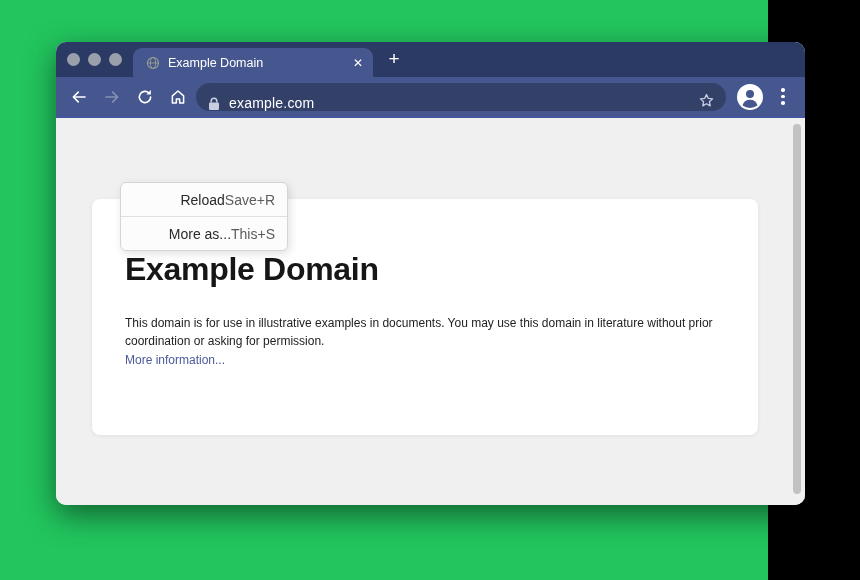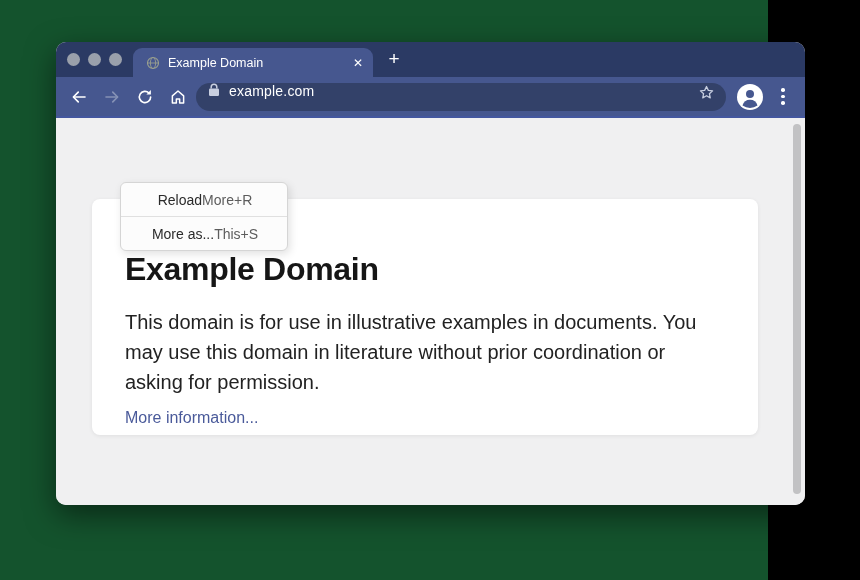"Example Domain" .stage { background: #14532d -> #22c55e }
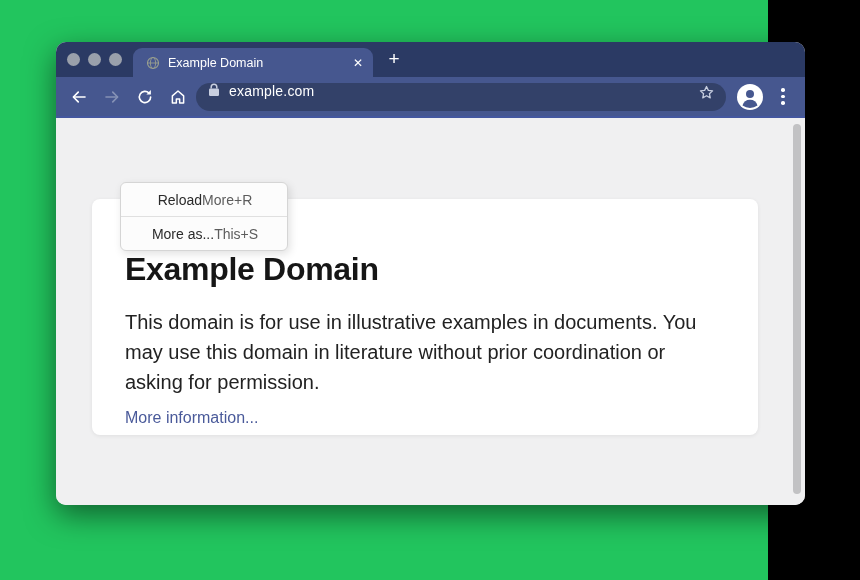"example.com" .urlbar { align-items: flex-start -> flex-end }
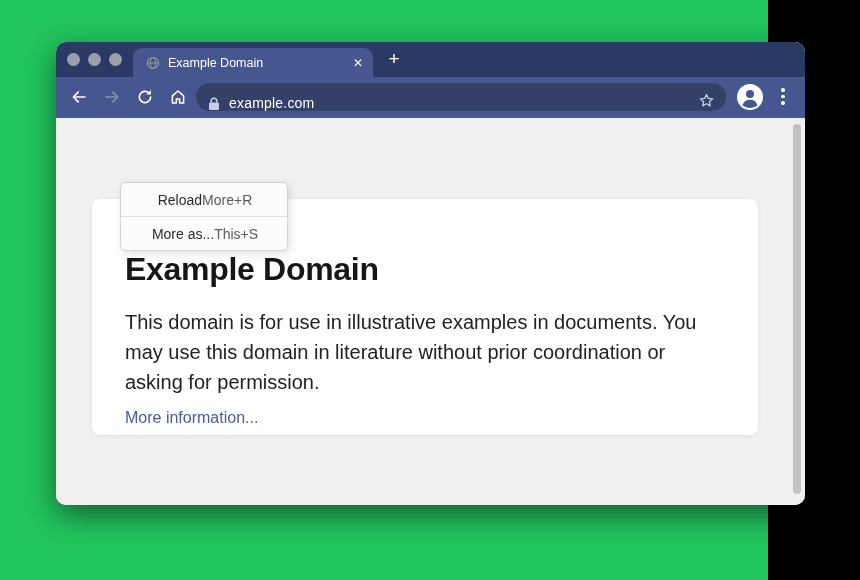"Reload" .menu-item { justify-content: center -> flex-end; padding: 0 23px 0 25px -> 0 12px 0 25px }
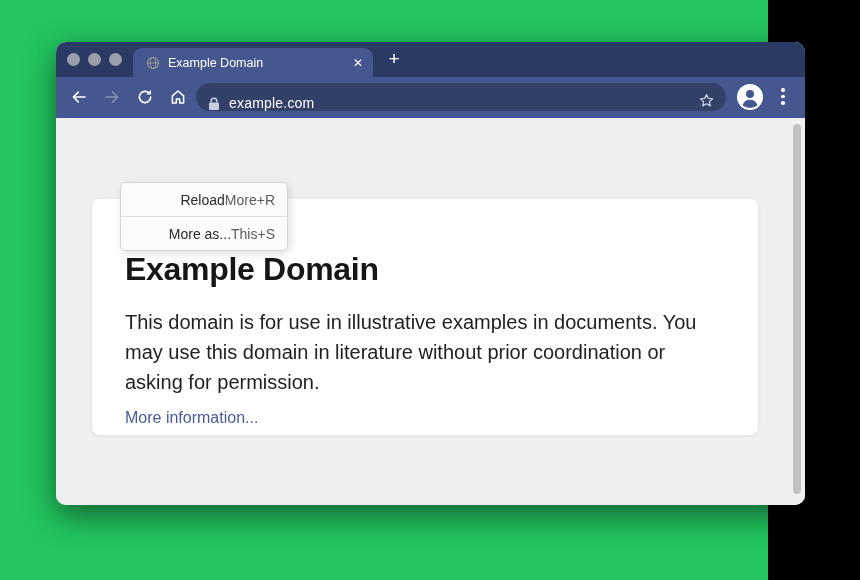"More+R" span.shortcut { text: More+R -> Save+R }
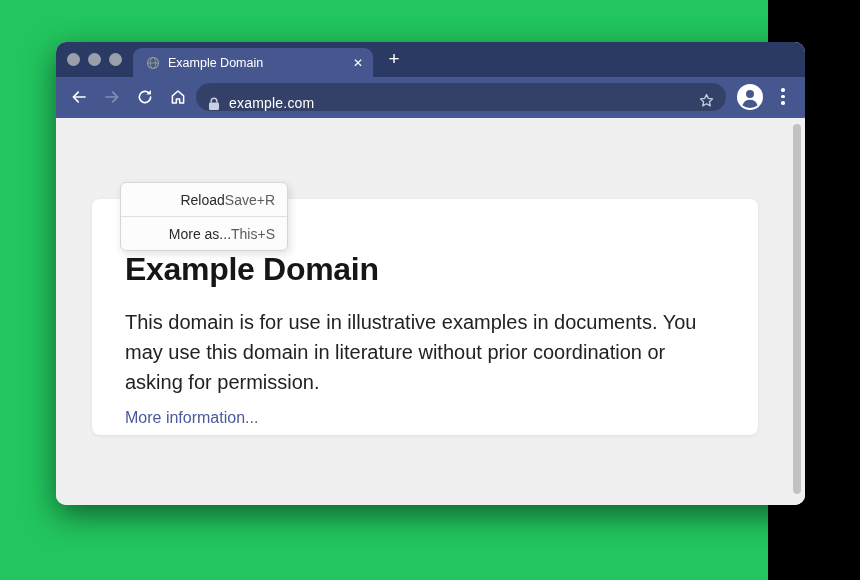"This domain is for use" .card p { font-size: 20px -> 12px; margin-top: 19px -> 26px }
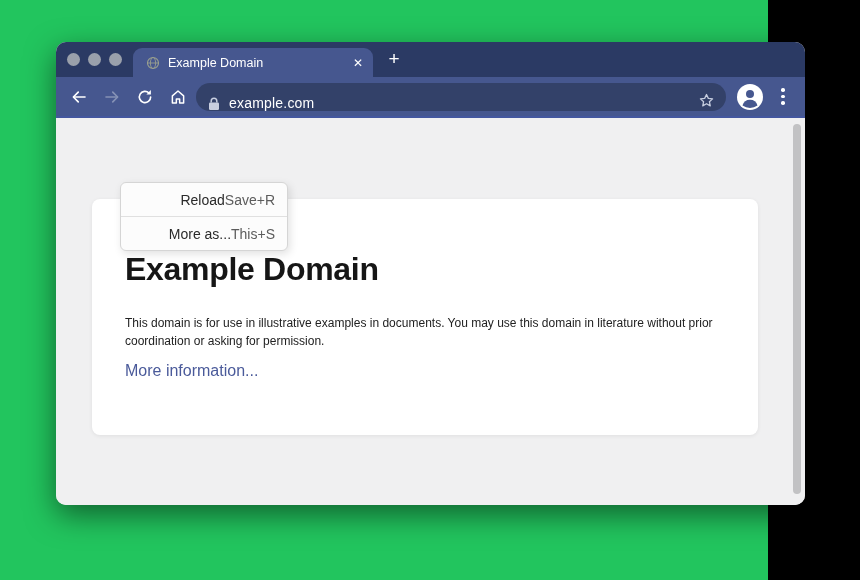"More information..." .card a { font-size: 16px -> 12px; margin-top: 12px -> none }
